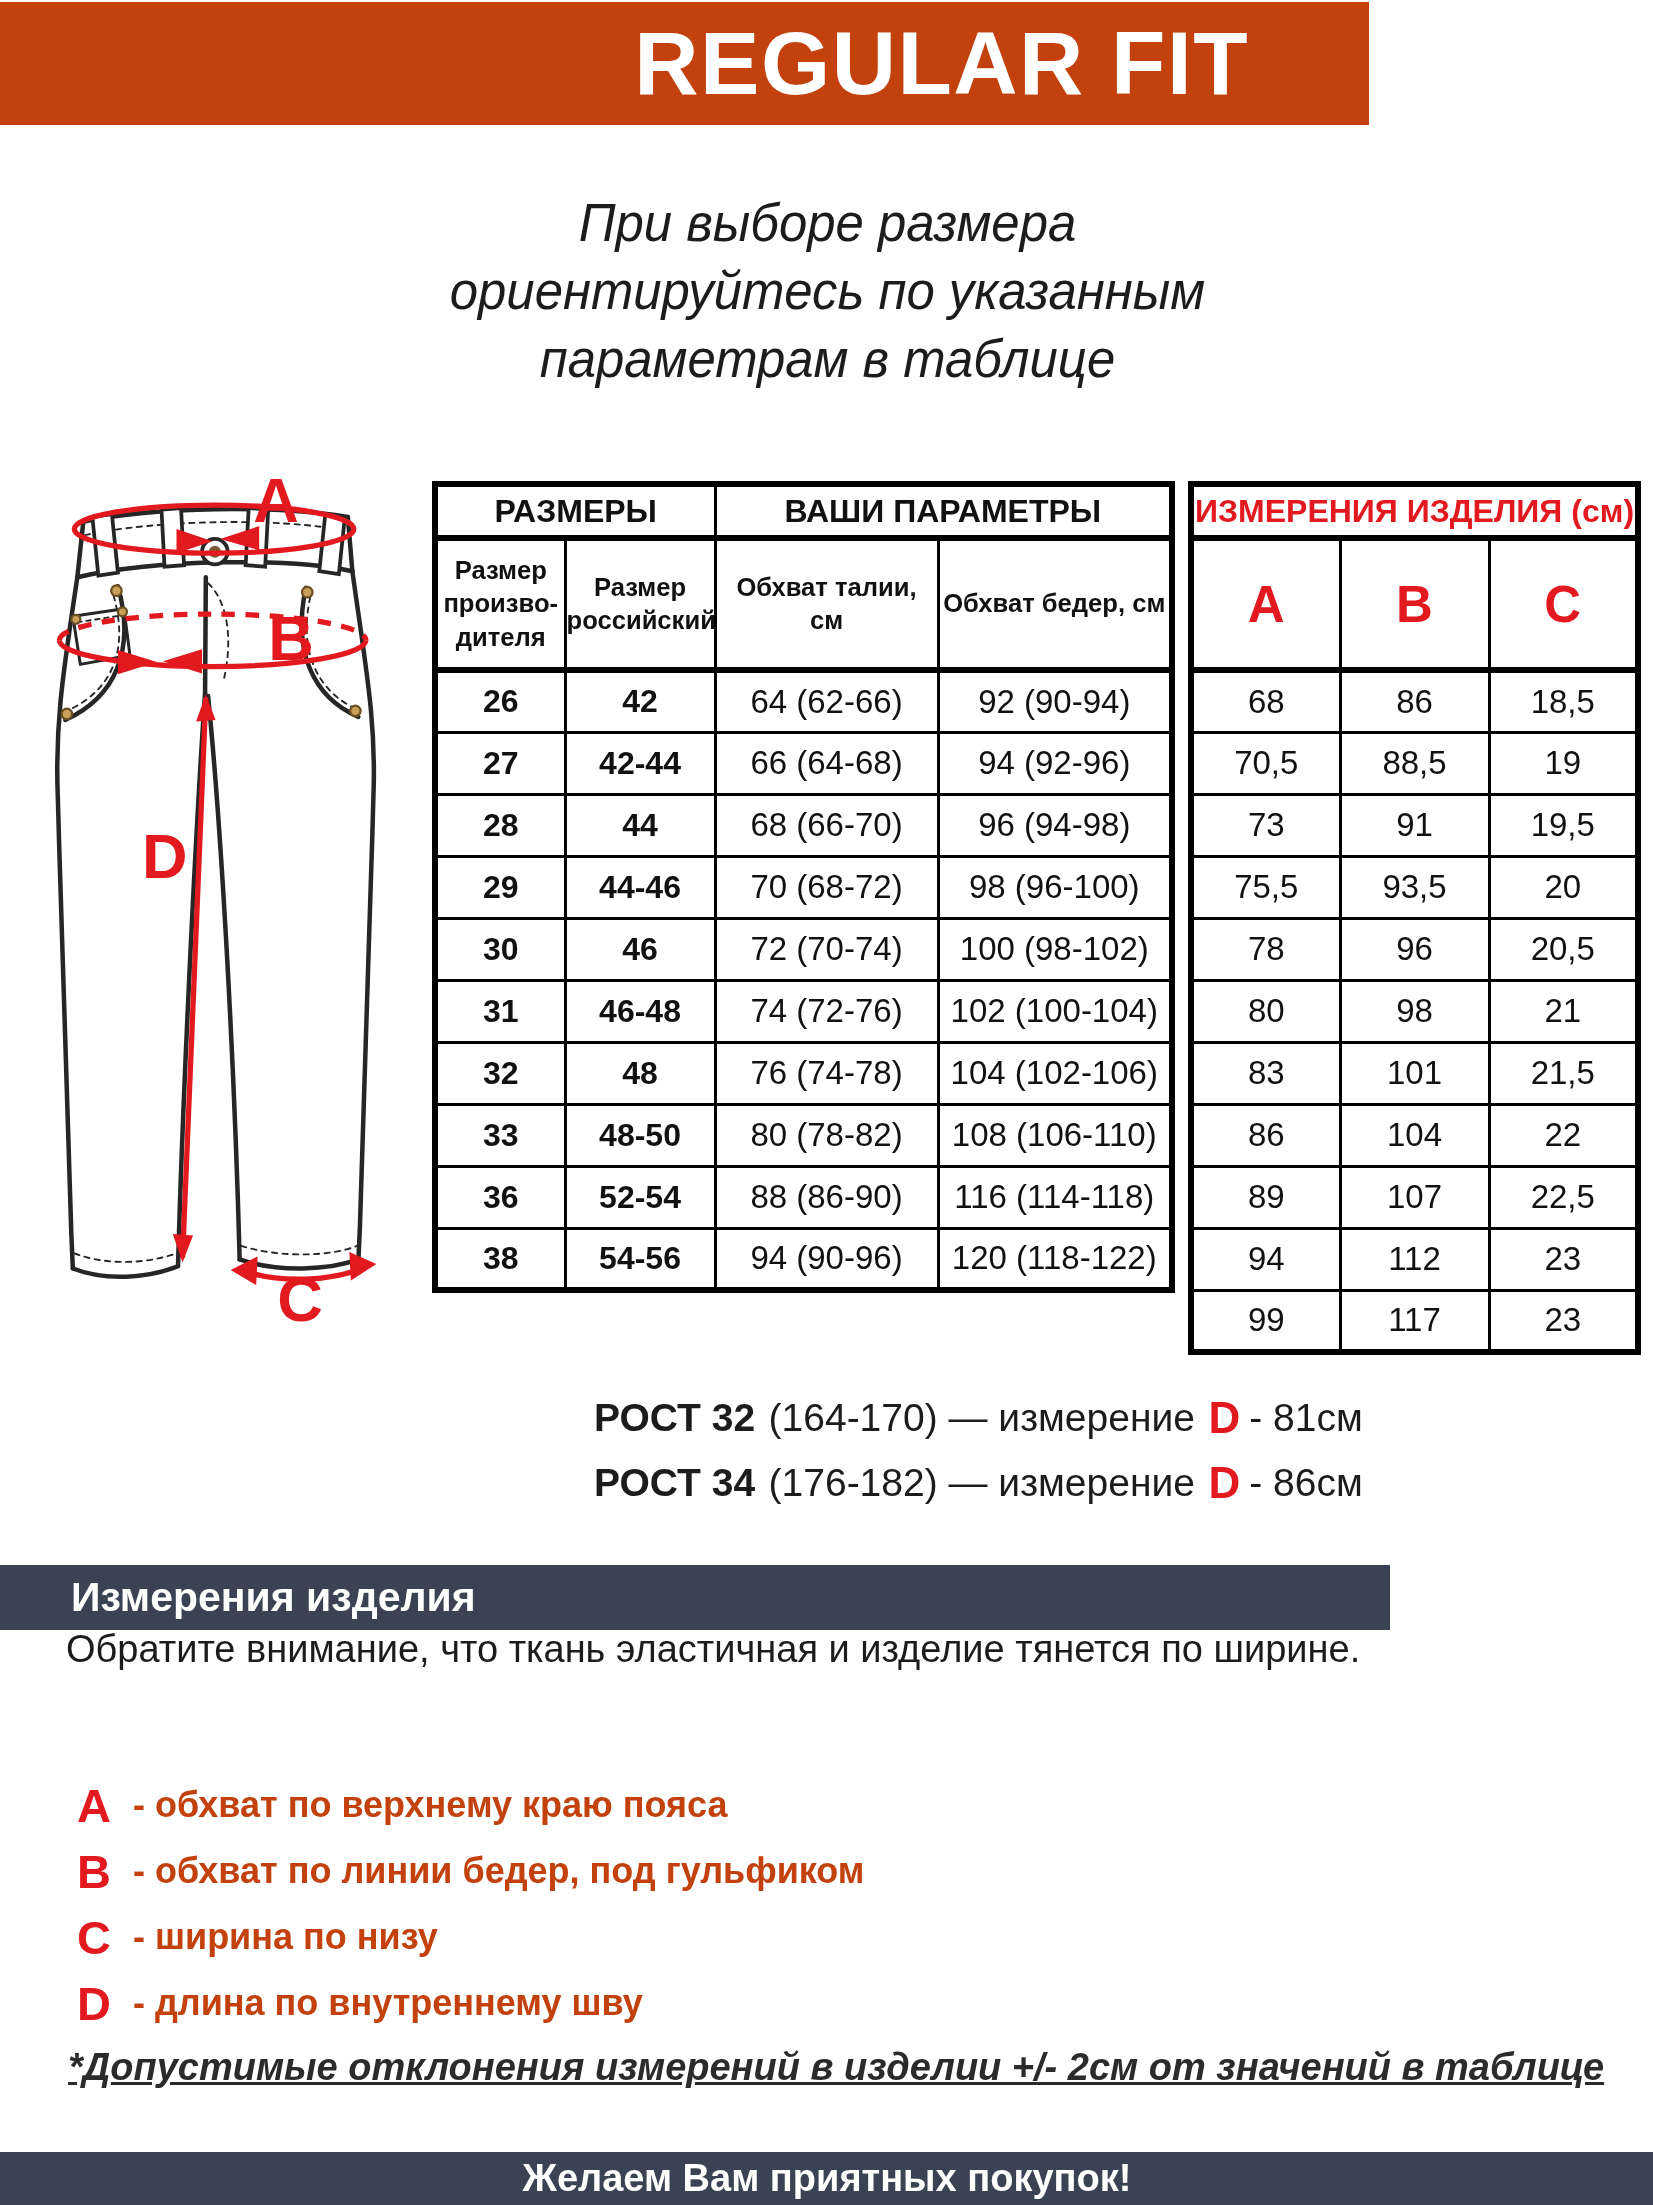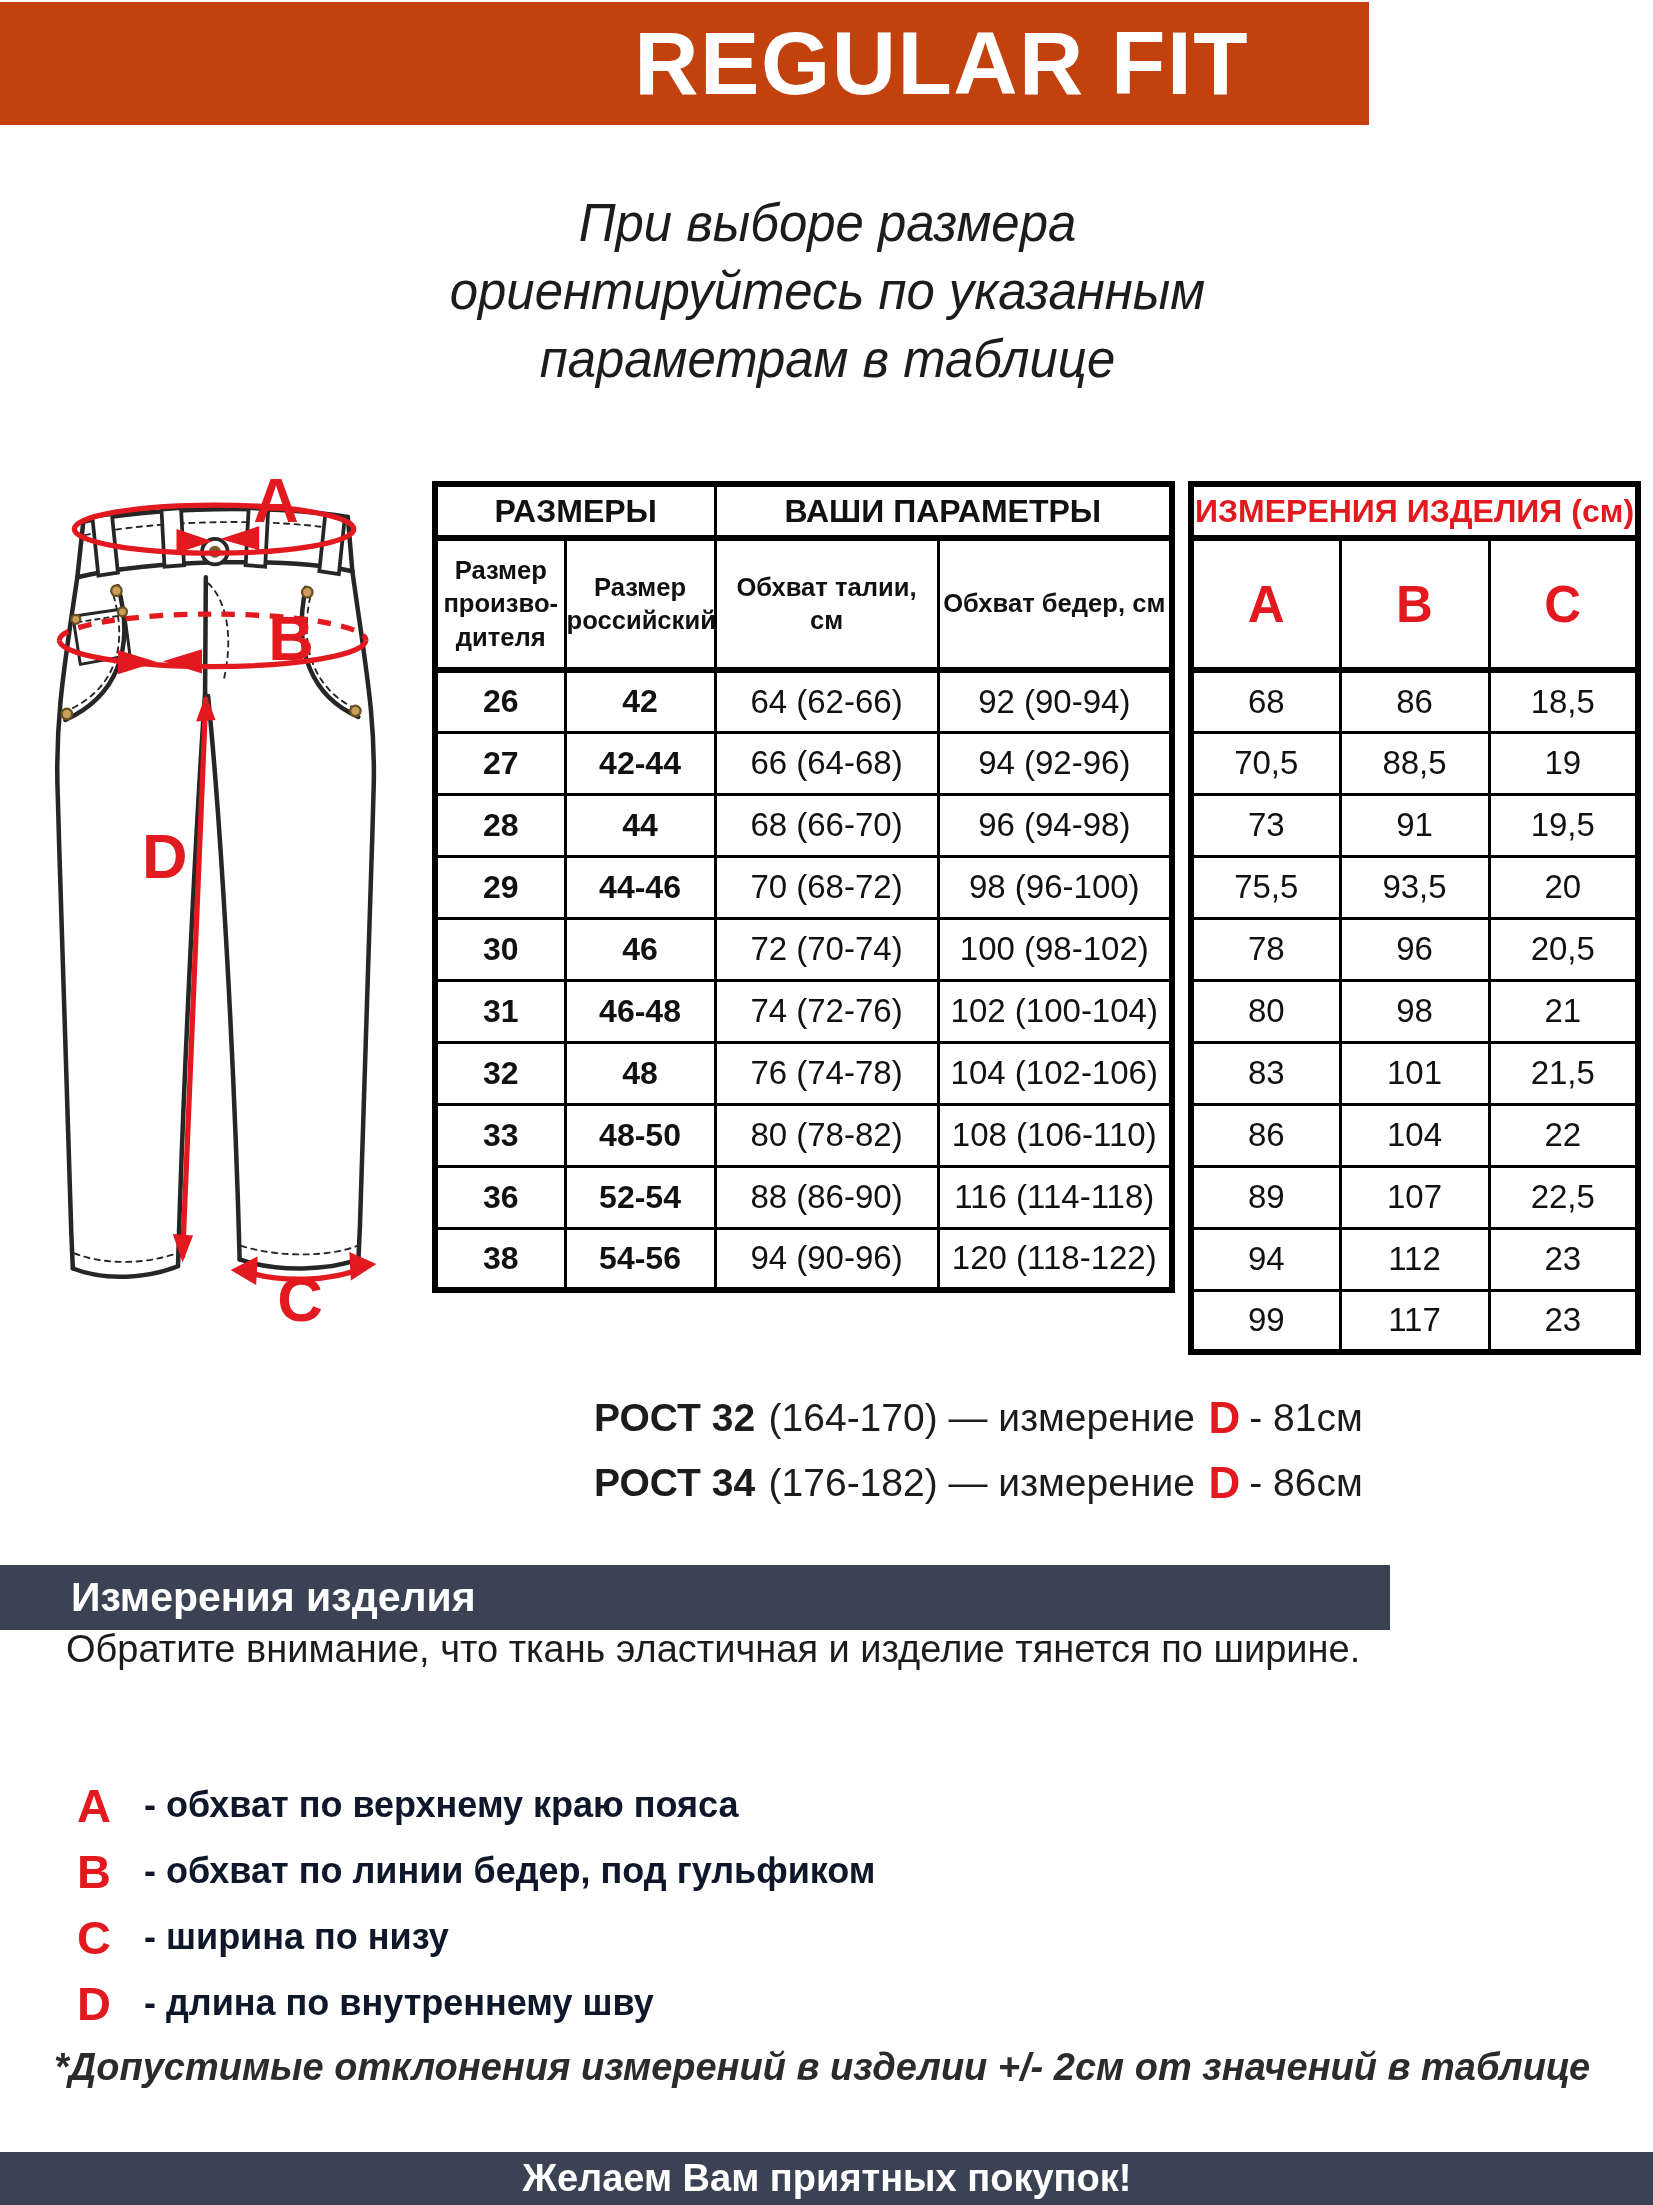"- обхват по верхнему краю" .legend-text { color: #0f172a -> #c2410c; margin-left: 19px -> 8px }
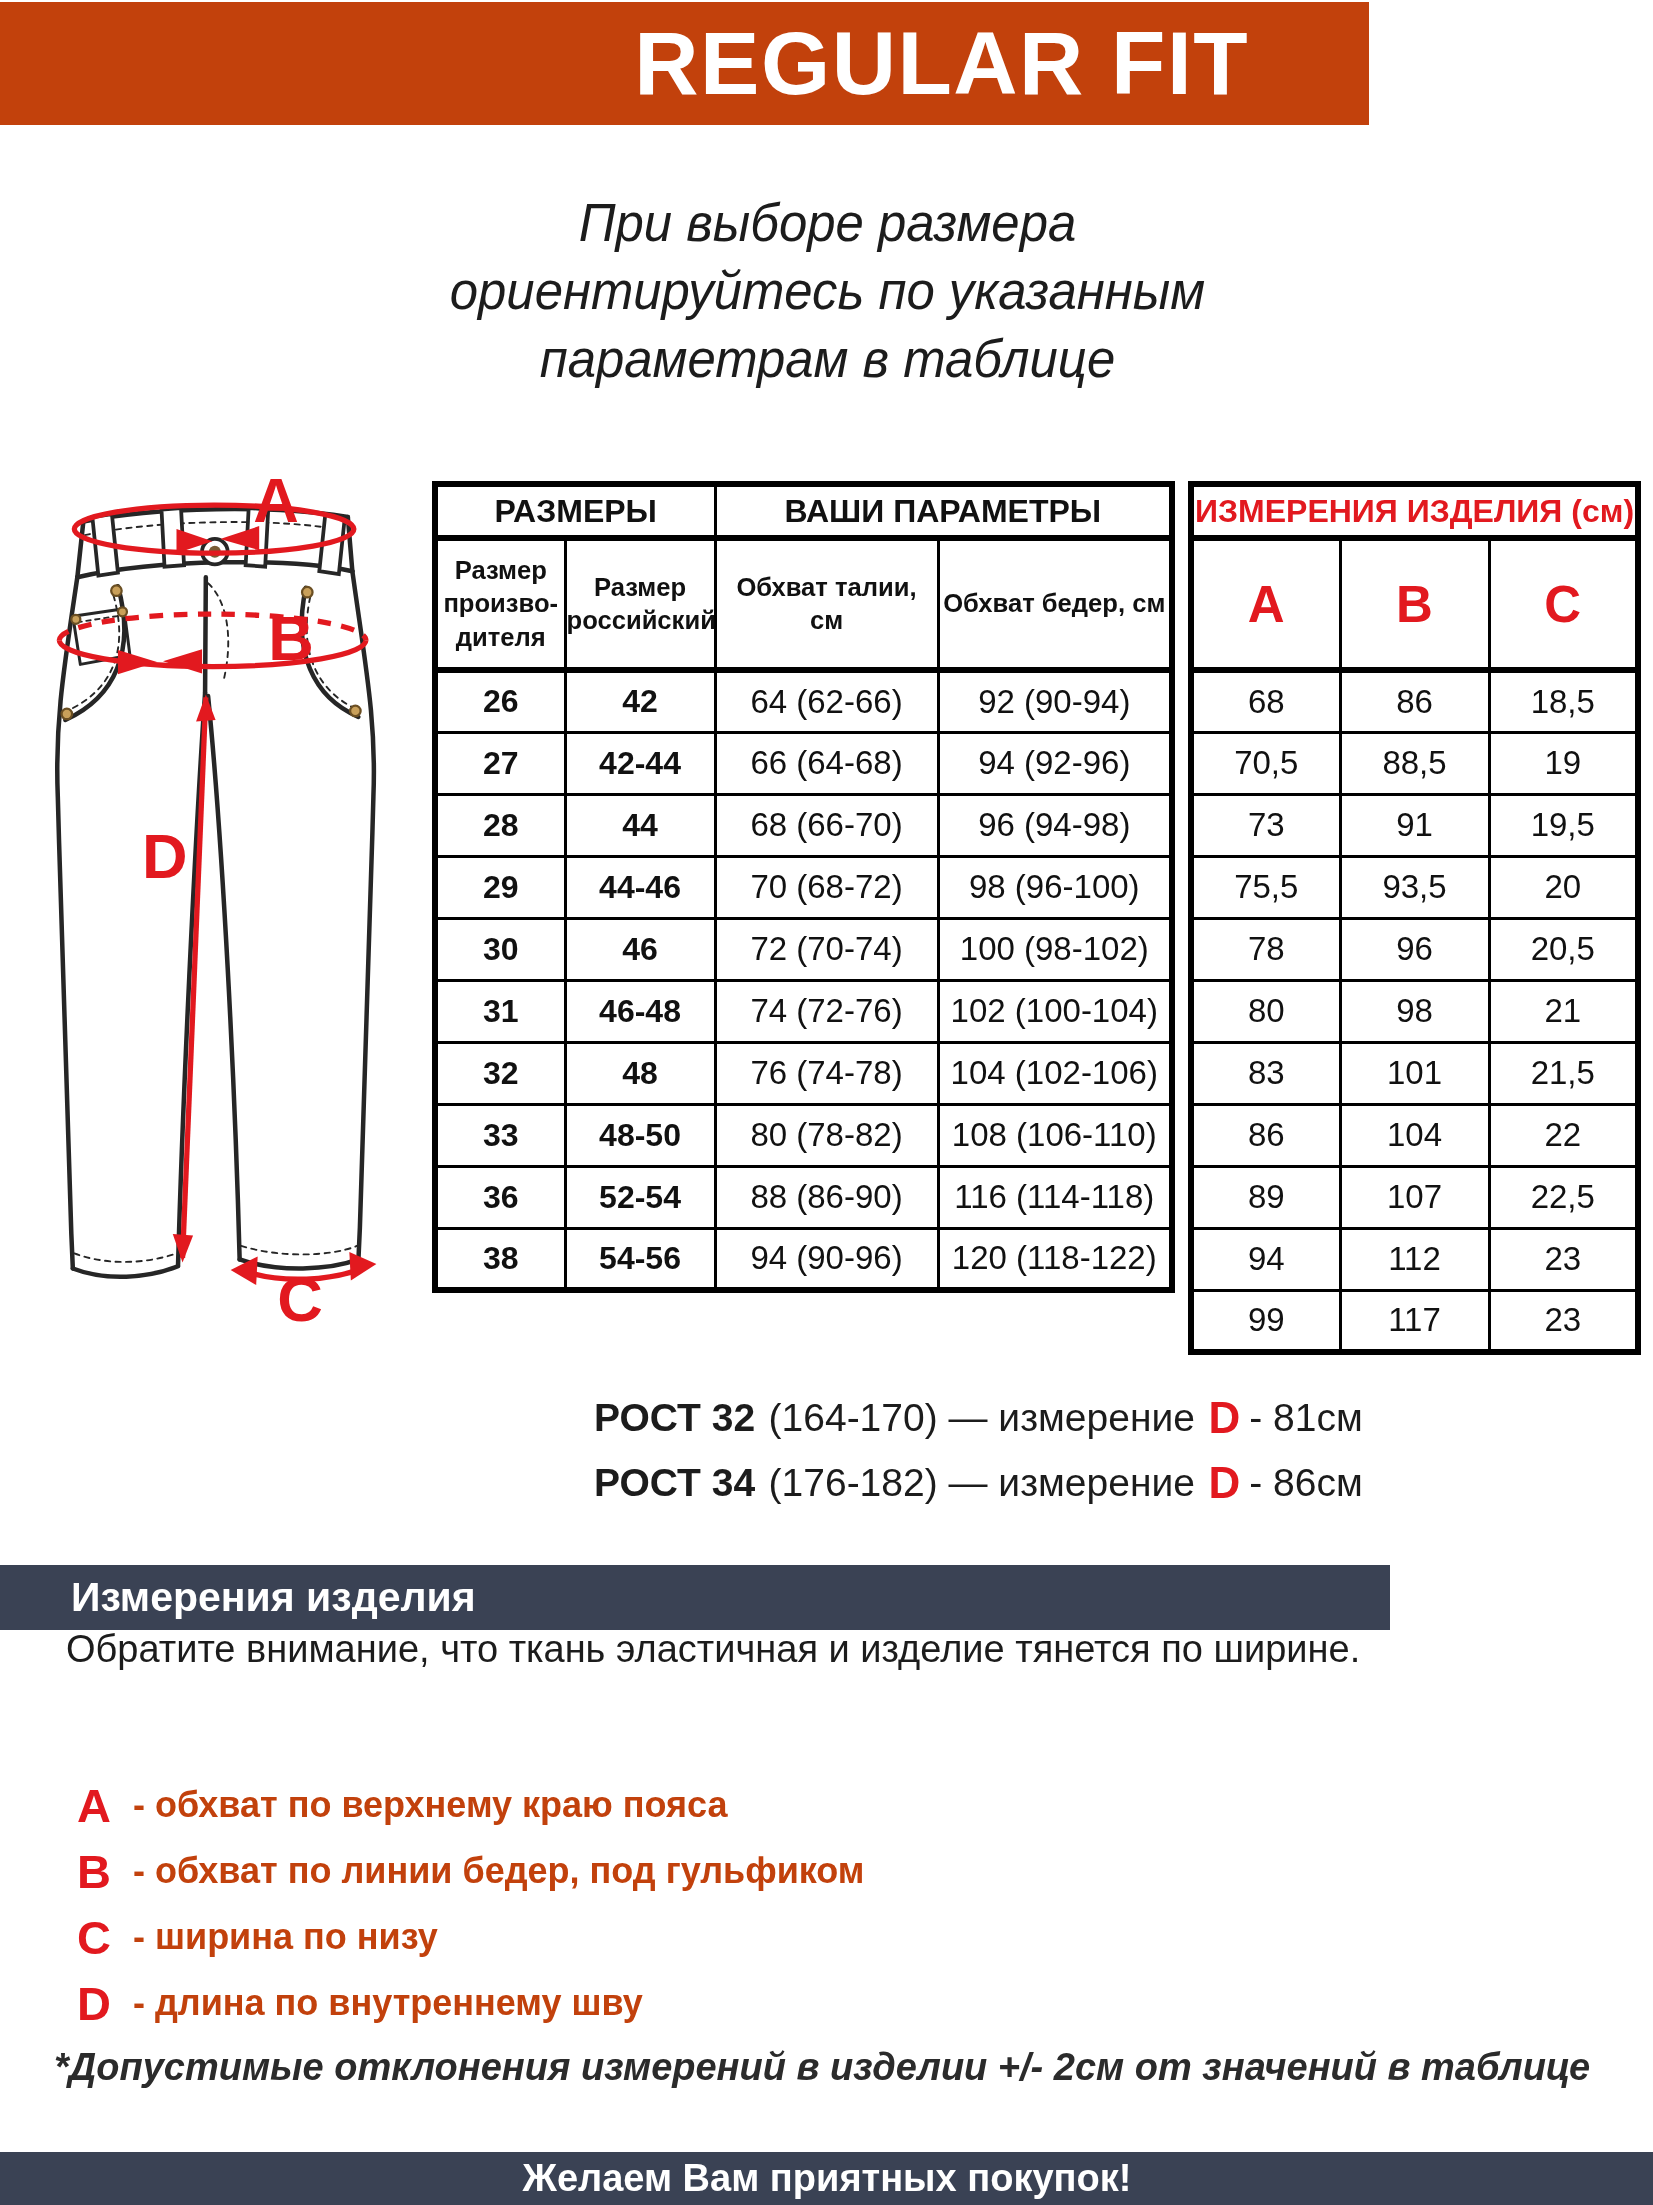"*Допустимые отклонения измерений в" .footnote { left: 54px -> 68px; text-decoration: none -> underline }
